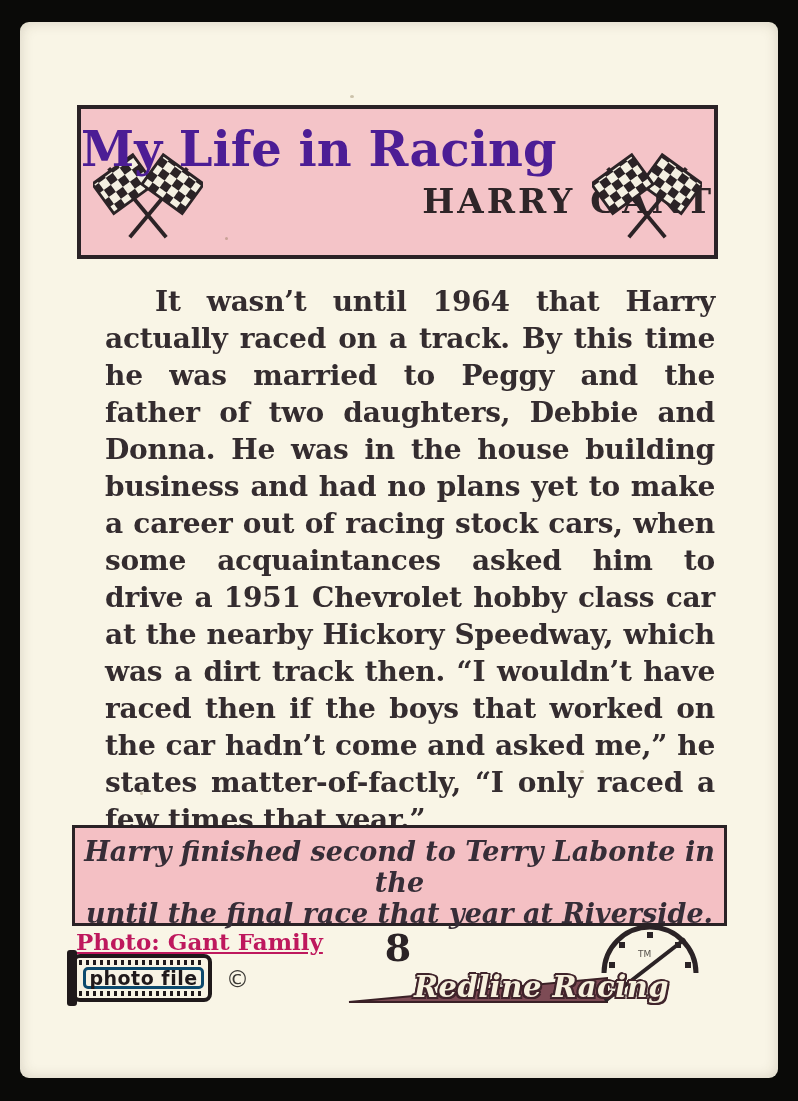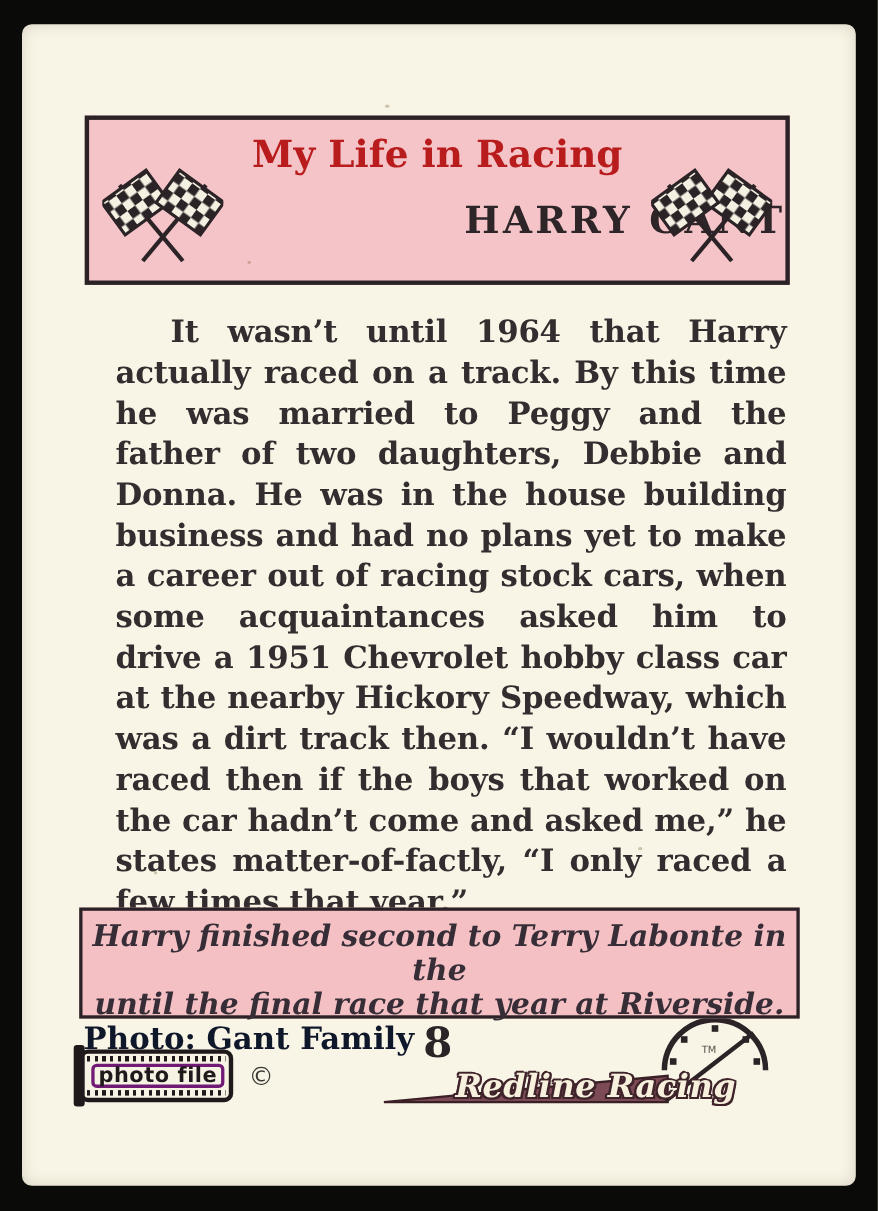"My Life in Racing" .header-title { color: #b91c1c -> #4c1d95; font-size: 34px -> 48px; text-align: center -> none }
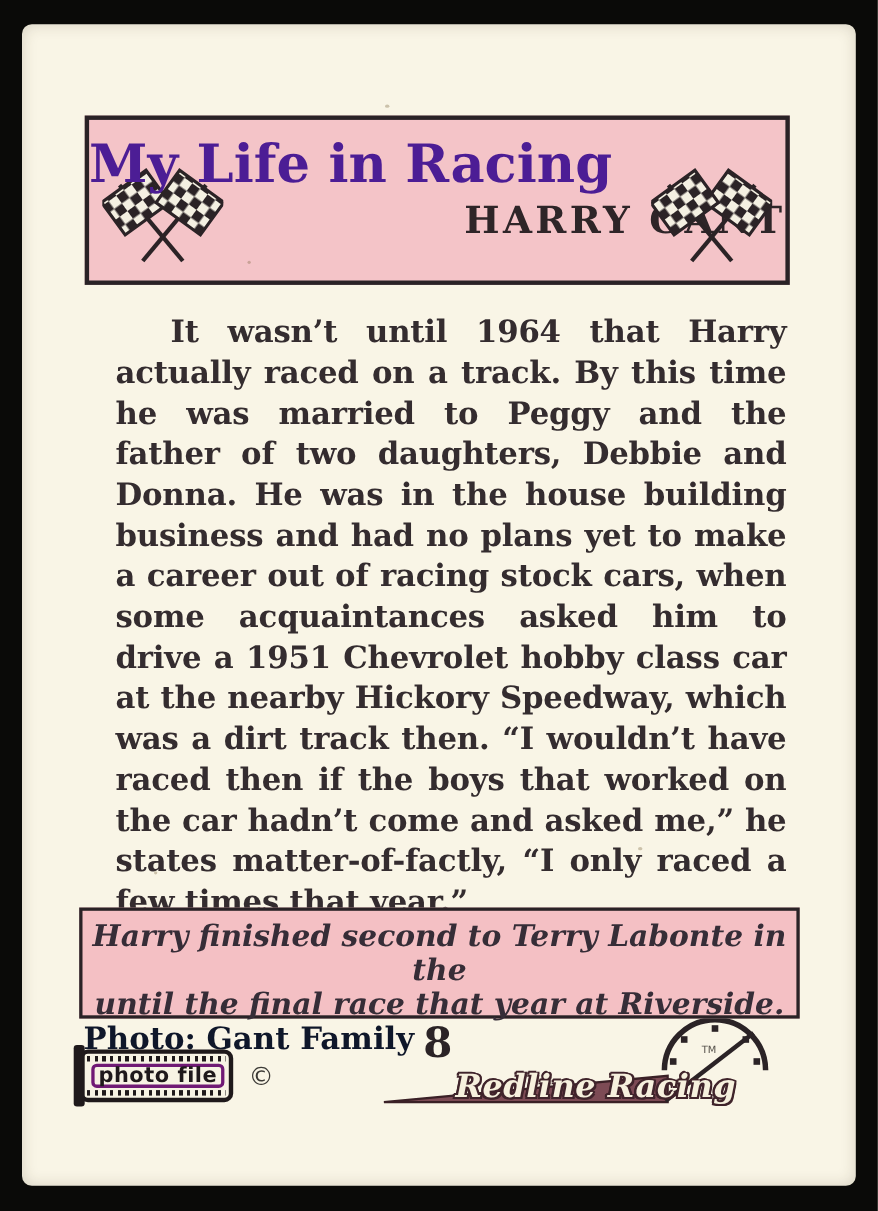"Photo: Gant Family" .photo-credit { color: #0f172a -> #be185d; font-size: 28px -> 23px; text-decoration: none -> underline }
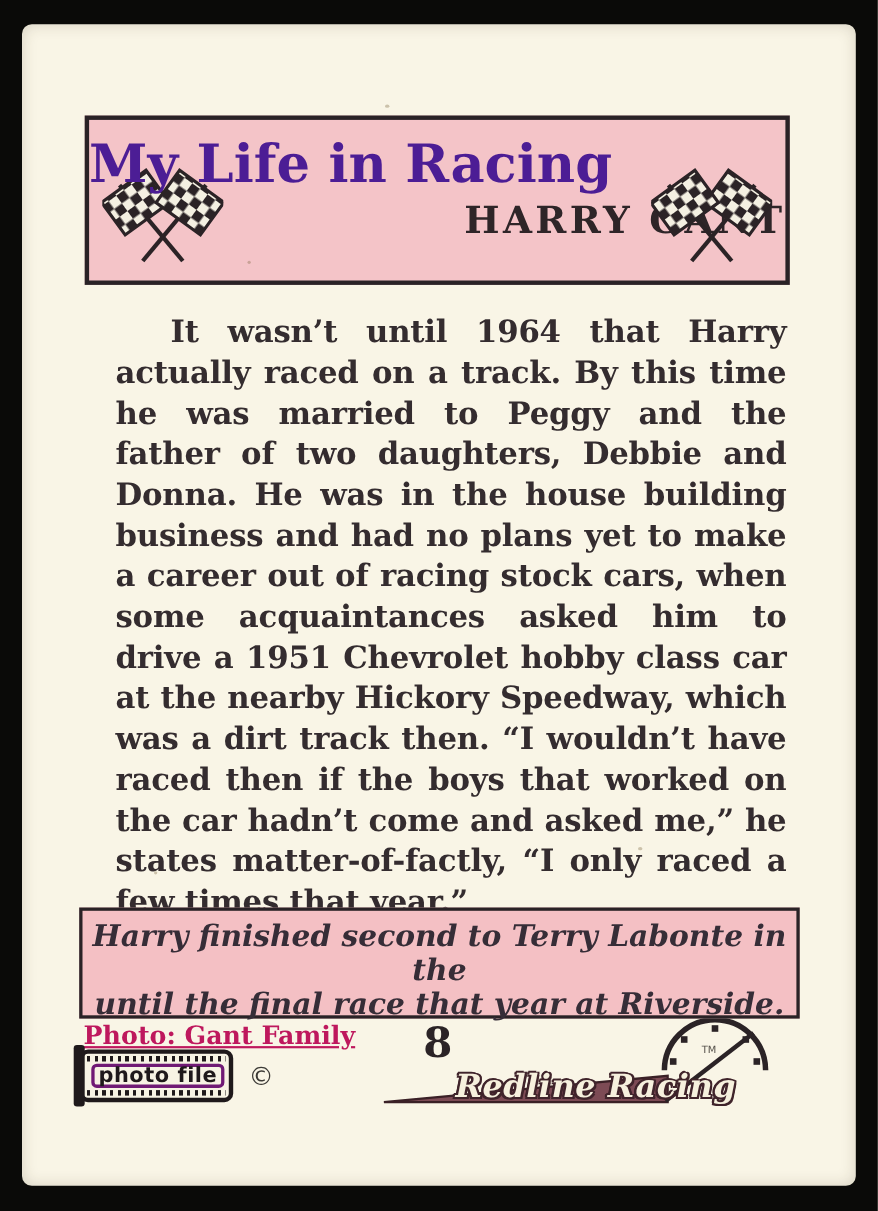"photo file" .photofile-inner { border: 3px solid #701a75 -> 3px solid #0c4a6e }
